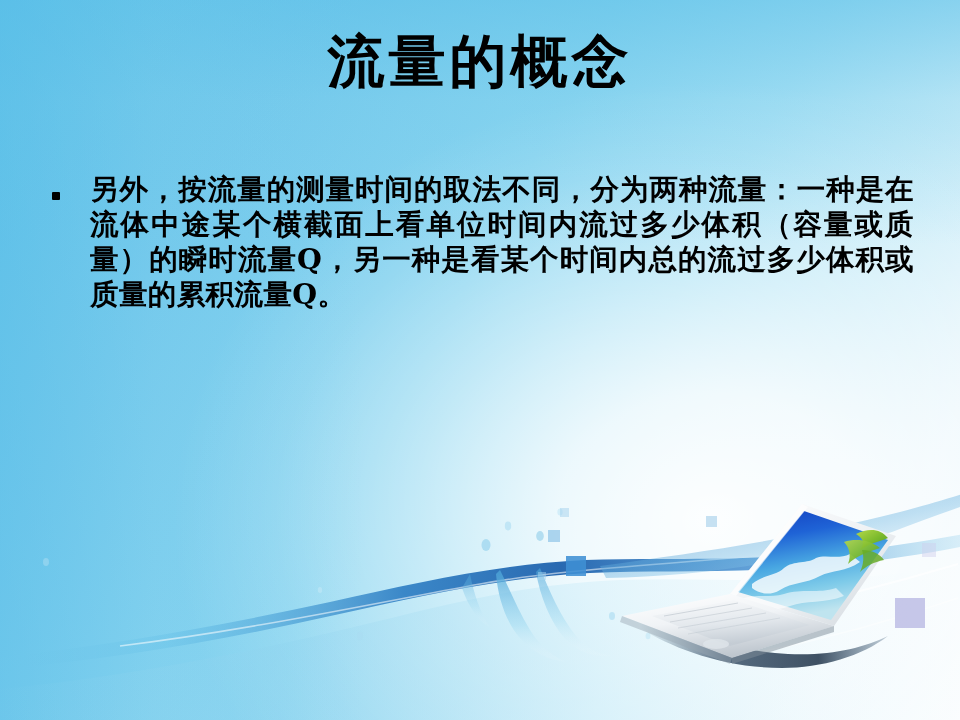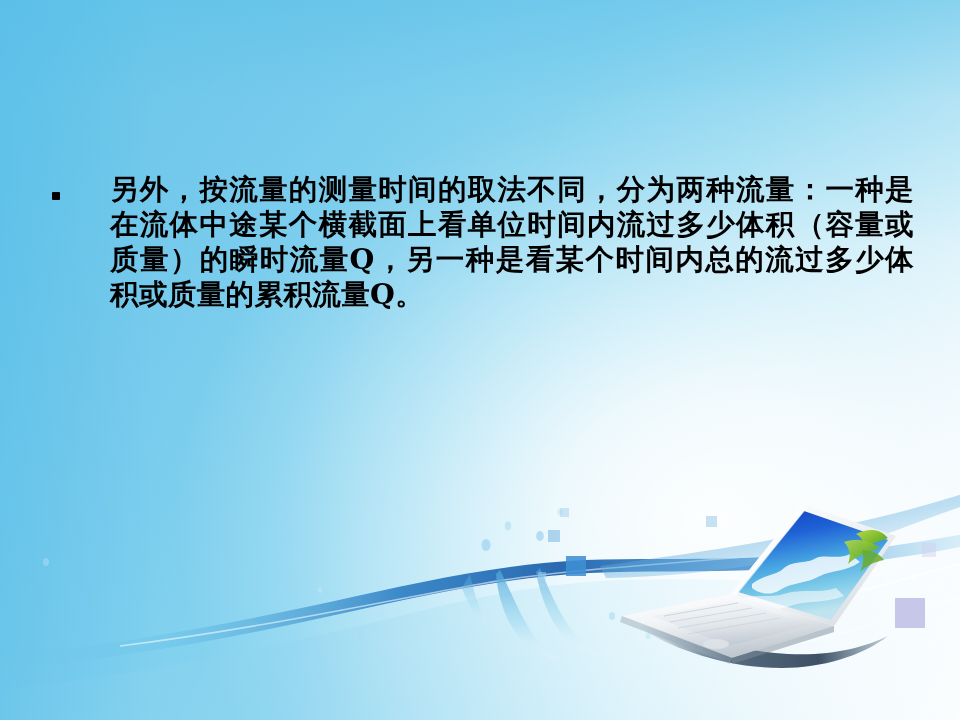"流量的概念" div.title { html: none -> <div>流量的概念</div> }
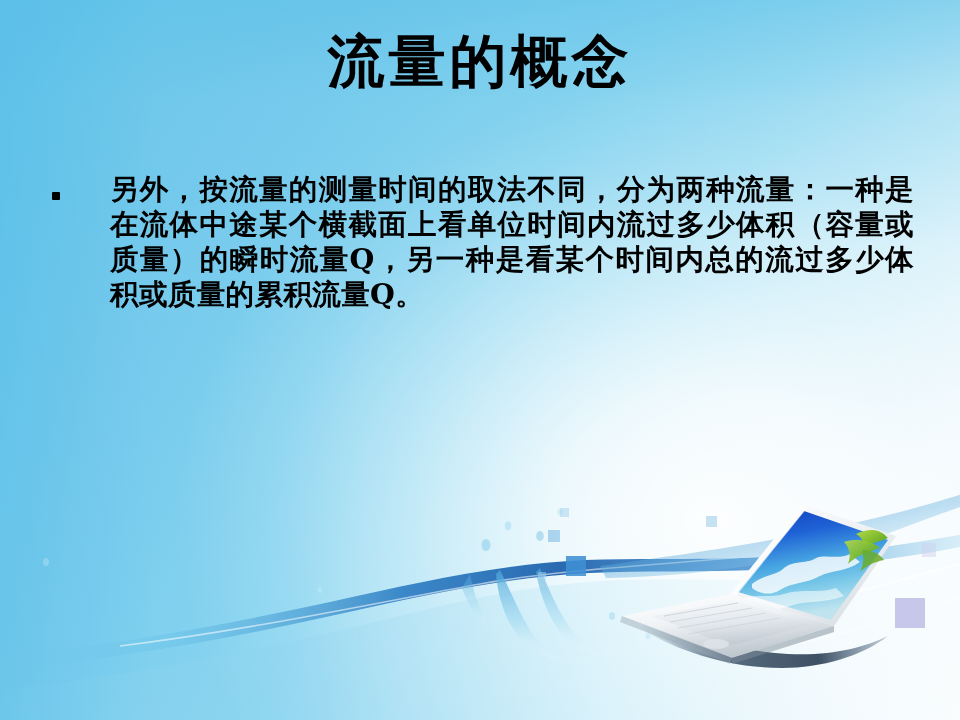"另外，按流量的测量时间的取法不同，分为两种流量：一种是在流体中途某个横截面上看单" .body-text { margin-left: 20px -> none }
